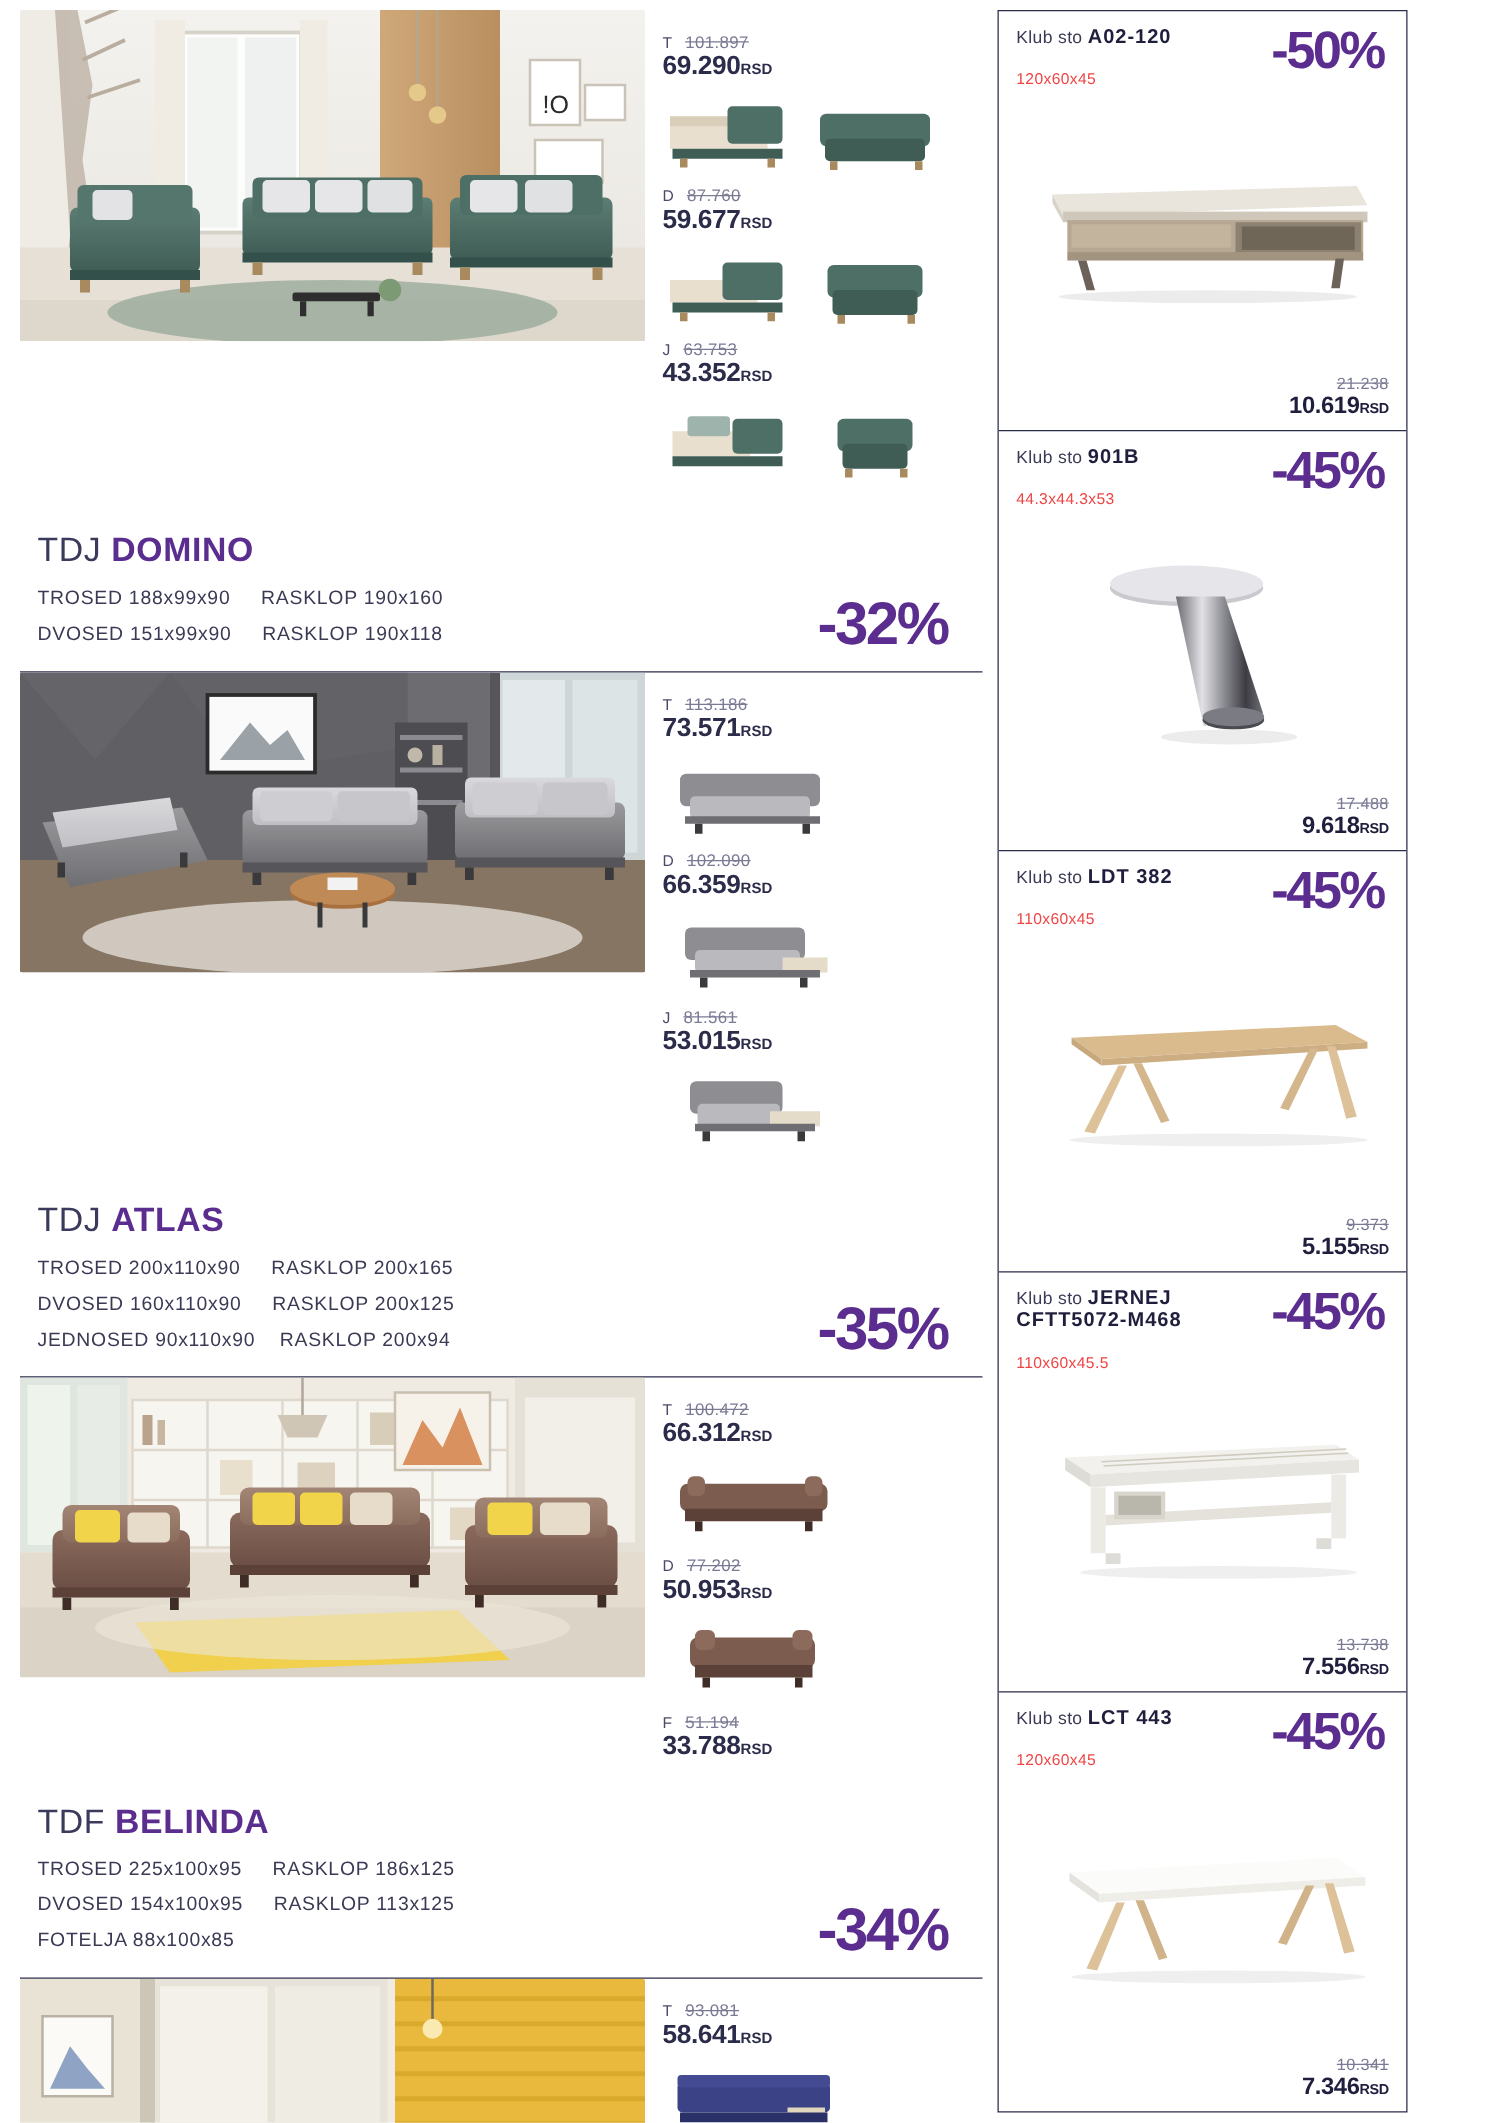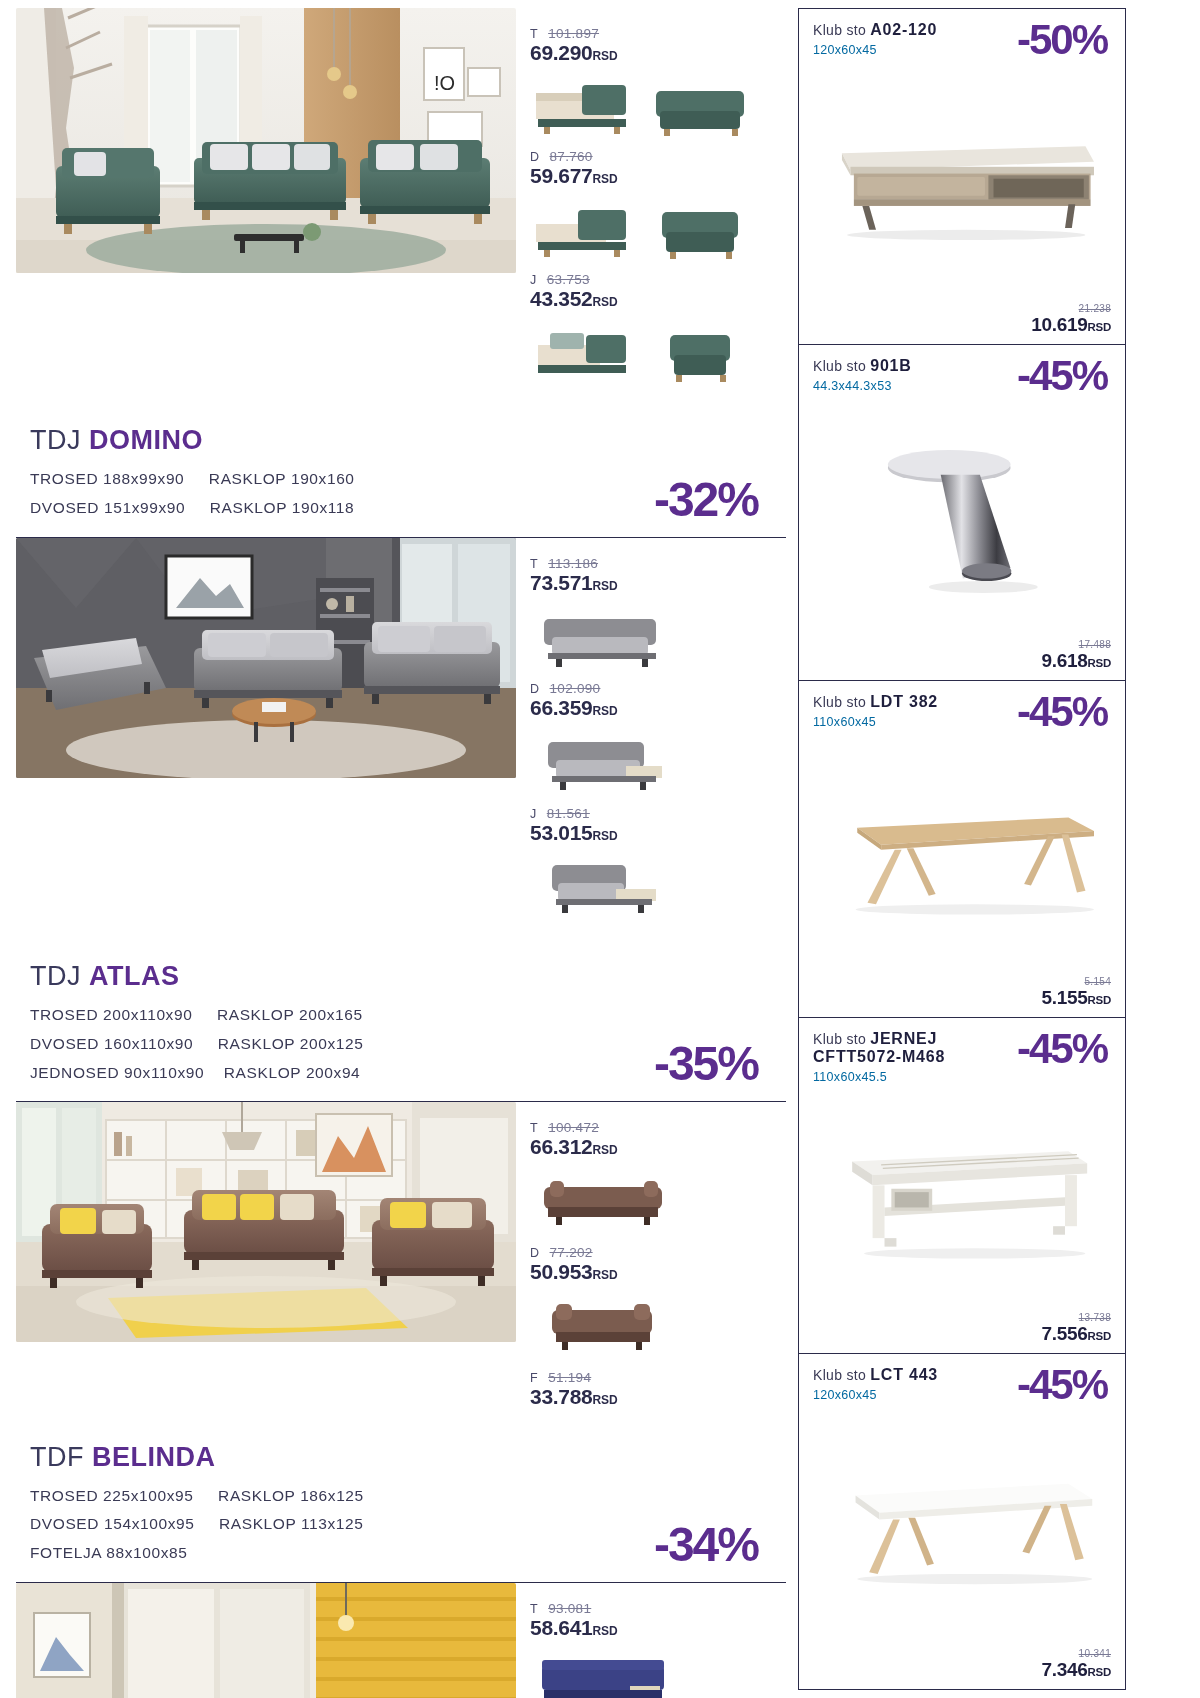"120x60x45" .tb-dims { color: #0369a1 -> #ef4444; margin-top: 4px -> 17px }
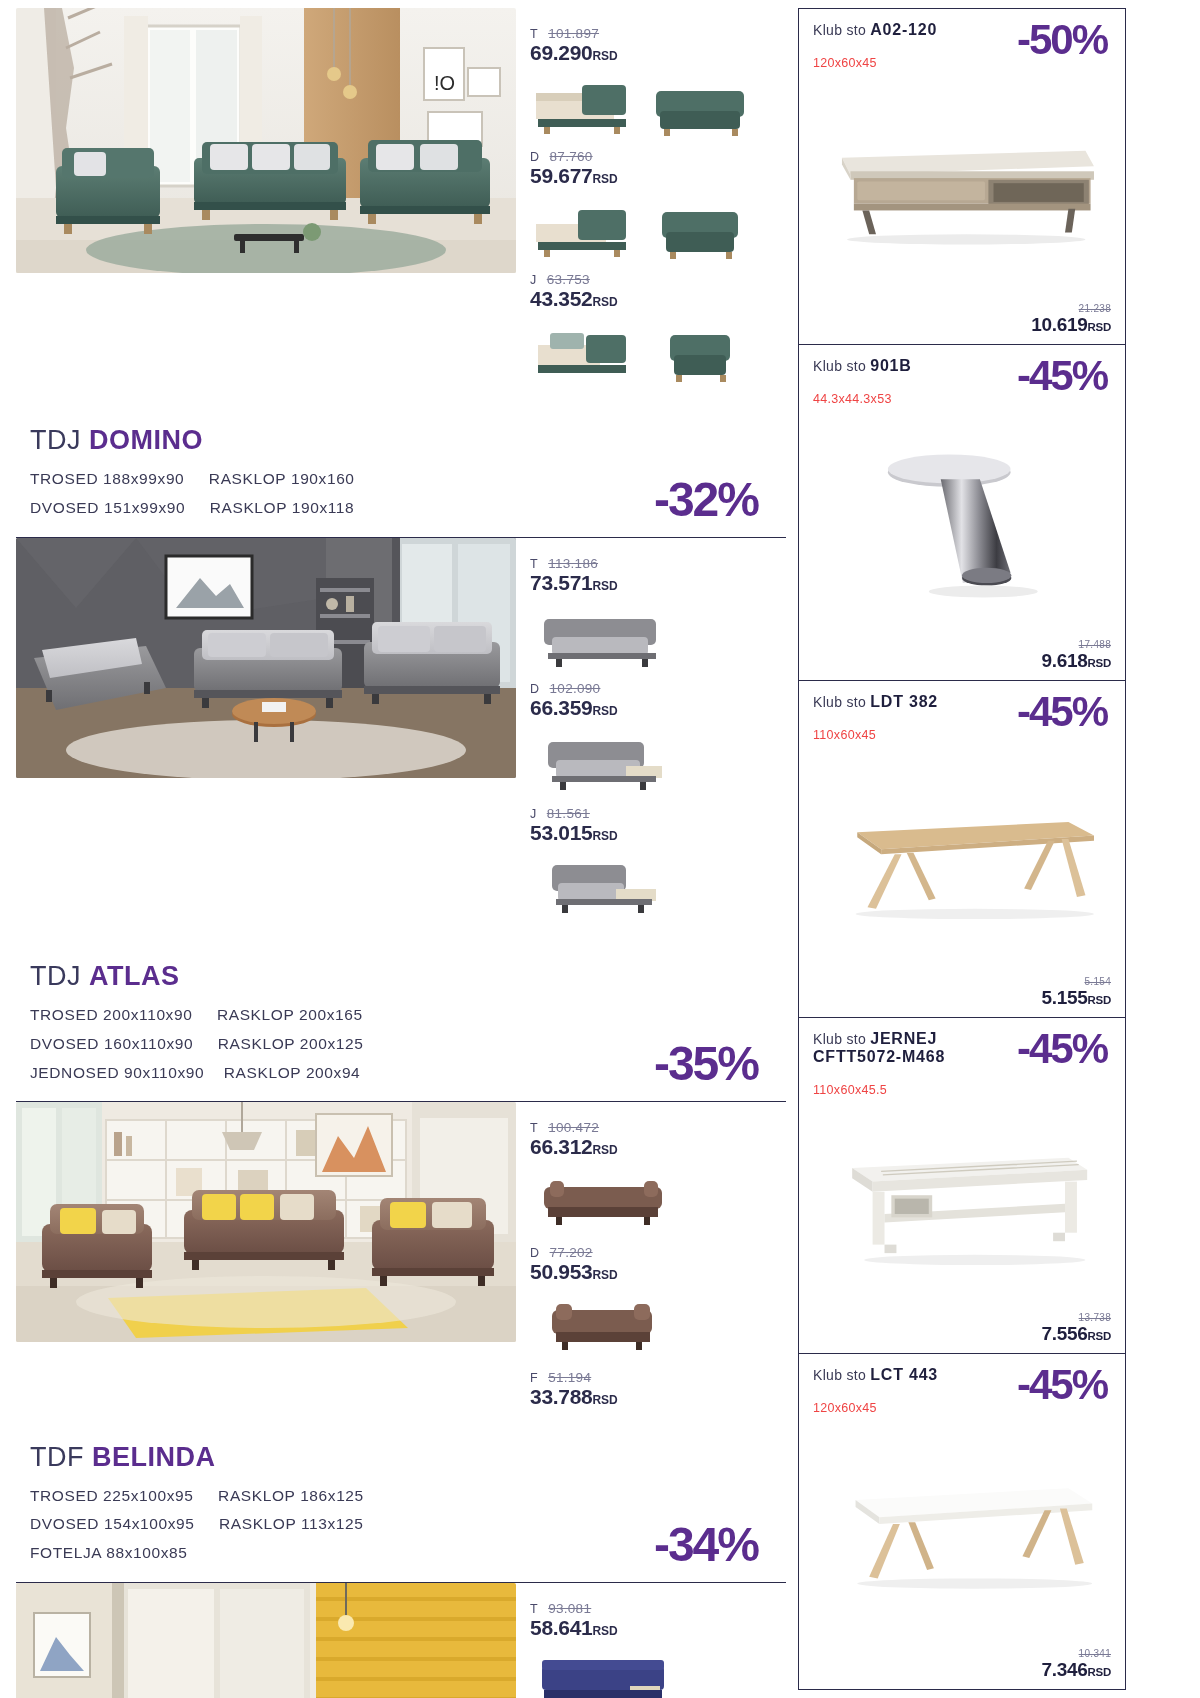"21.238" .tb-price .old { font-size: 10px -> 13px }
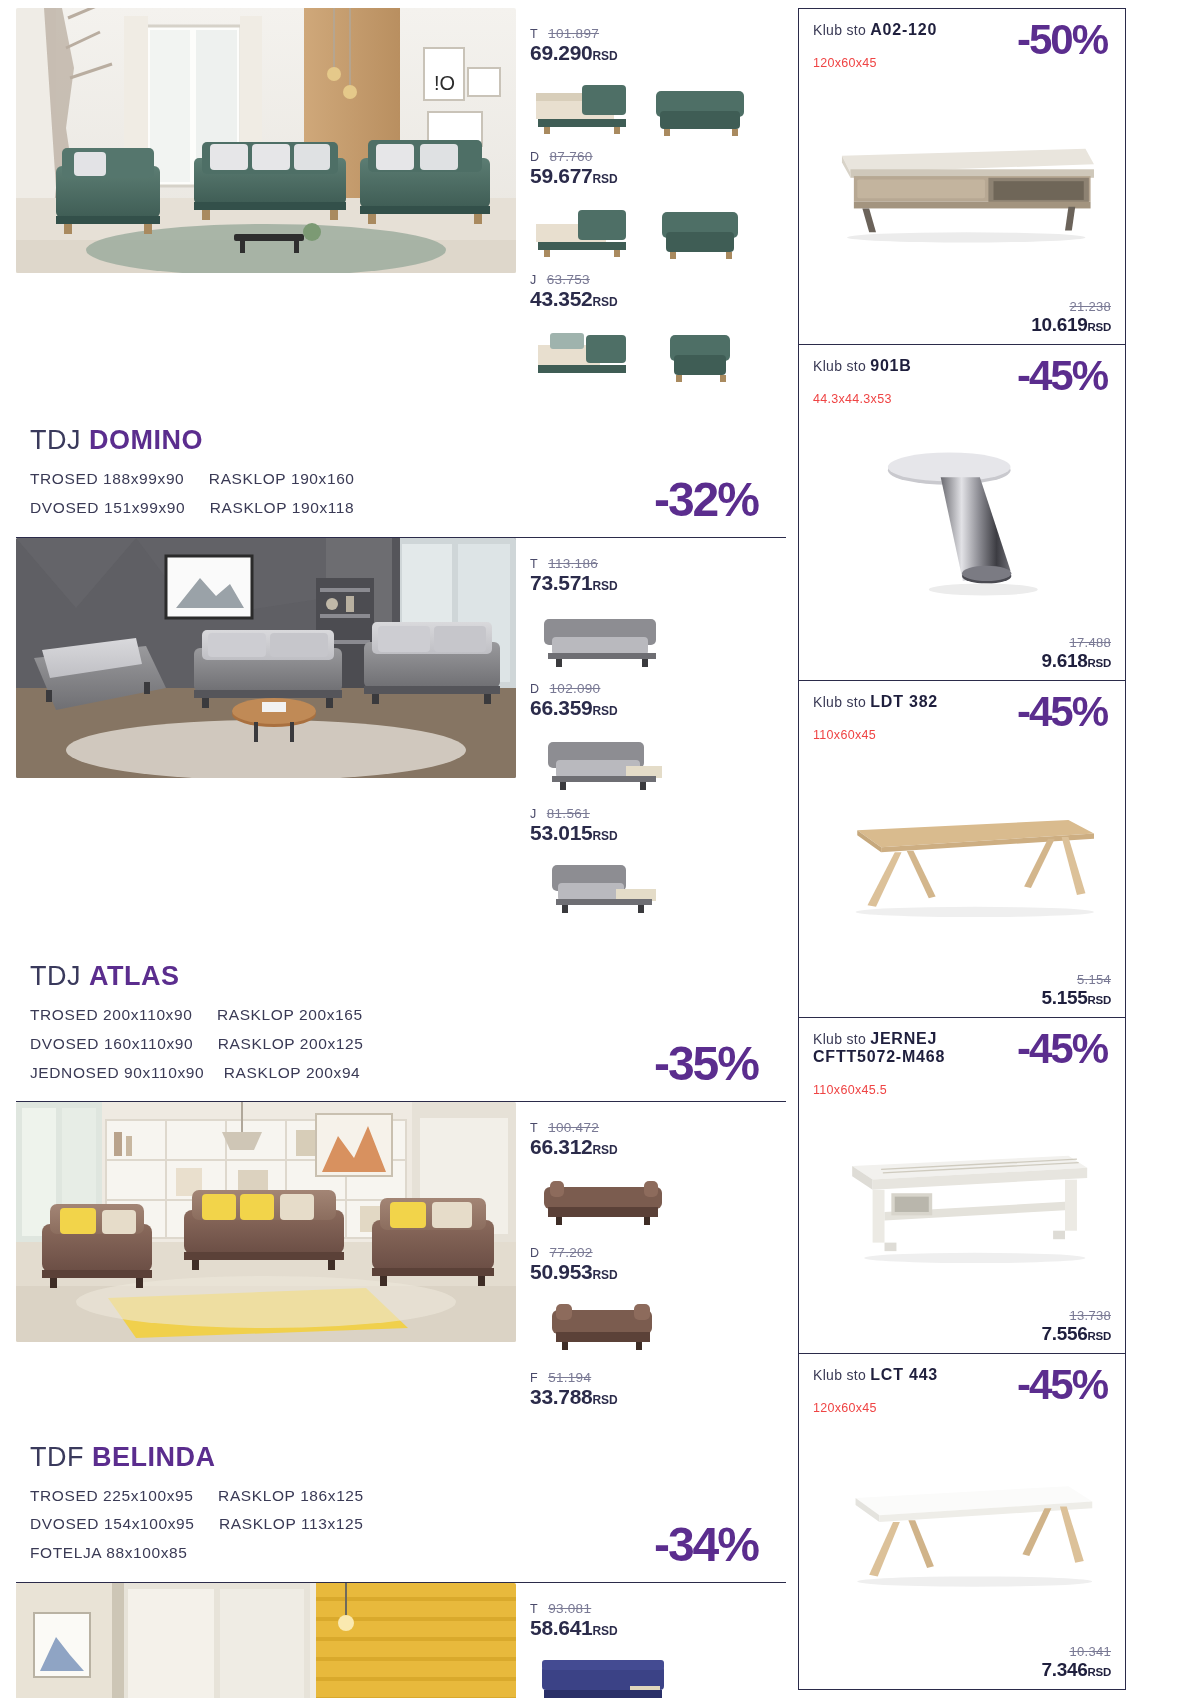"5.154" div.old { text: 5.154 -> 9.373 }
